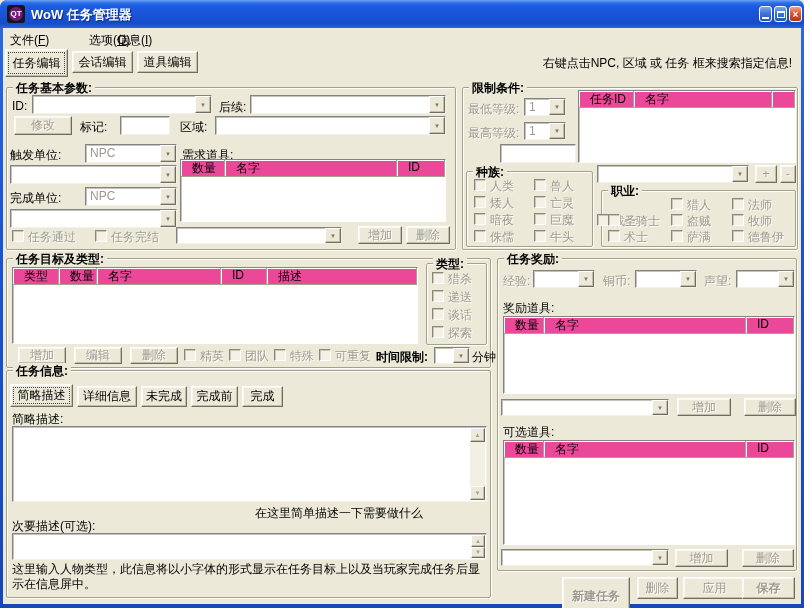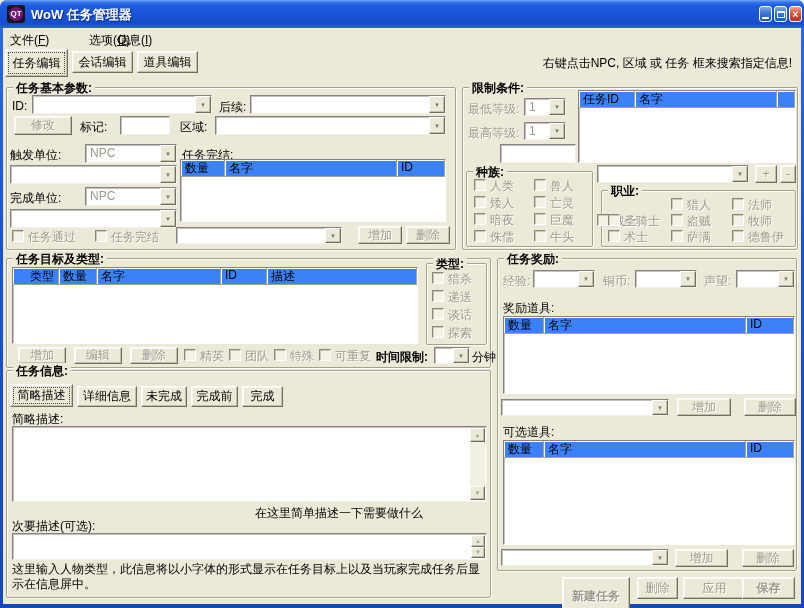"任务ID" .th { background: #3b82f6 -> #ec4899; padding: 0 4px -> 0 11px }
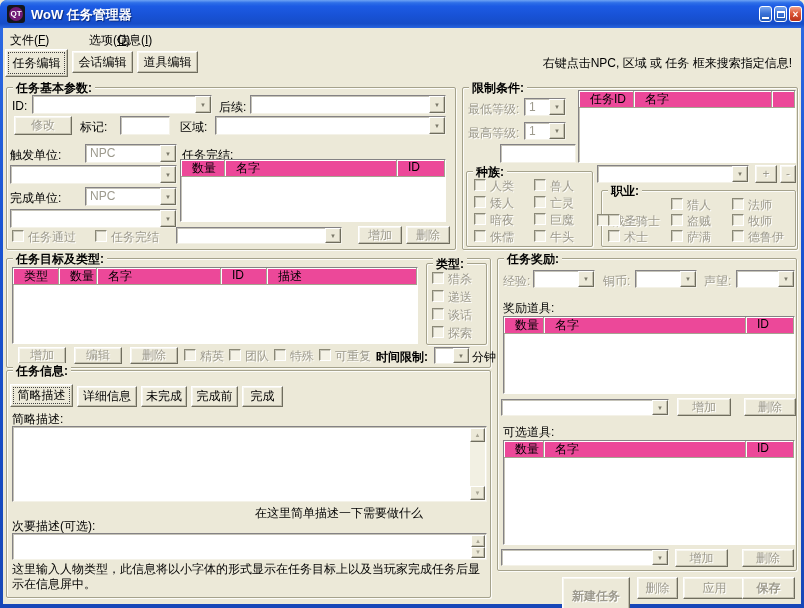"任务完结:" div.abs { text: 任务完结 -> 需求道具 }
